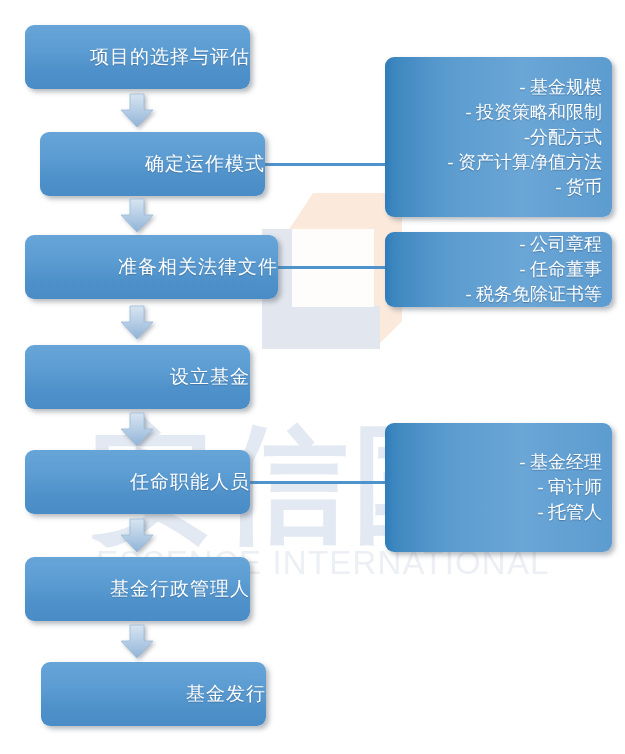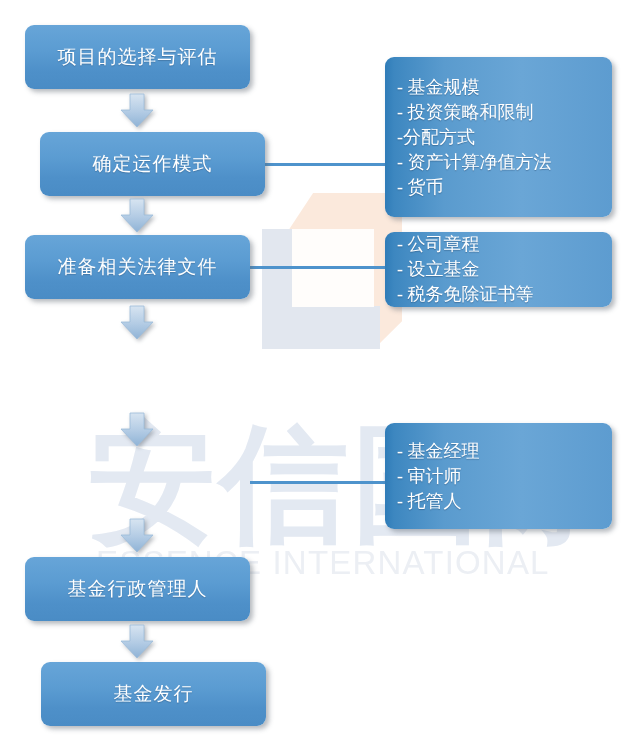"项目的选择与评估" .step-box { justify-content: center -> flex-end }
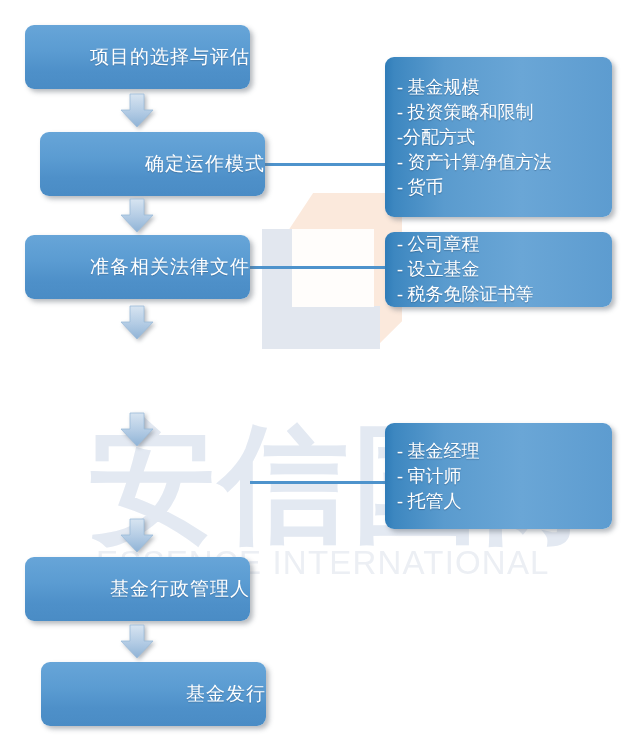"- 基金规模" .detail-box .dline { text-align: none -> right }
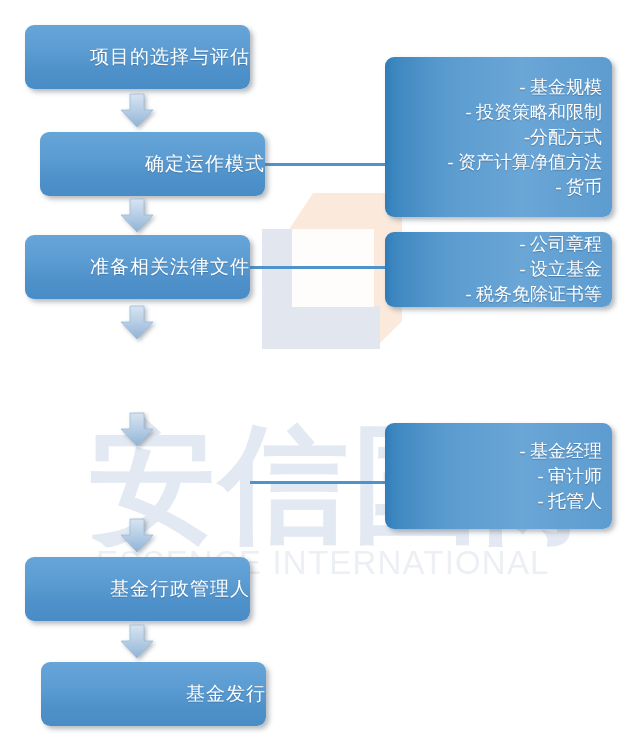"准备相关法律文件" div.step-box { padding-left: none -> 28px }
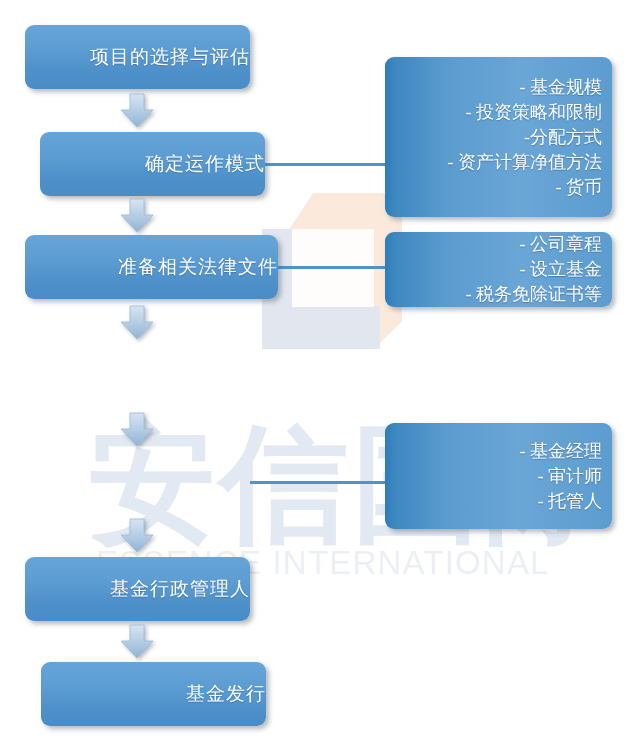"- 设立基金" div.dline { text: 设立基金 -> 任命董事 }
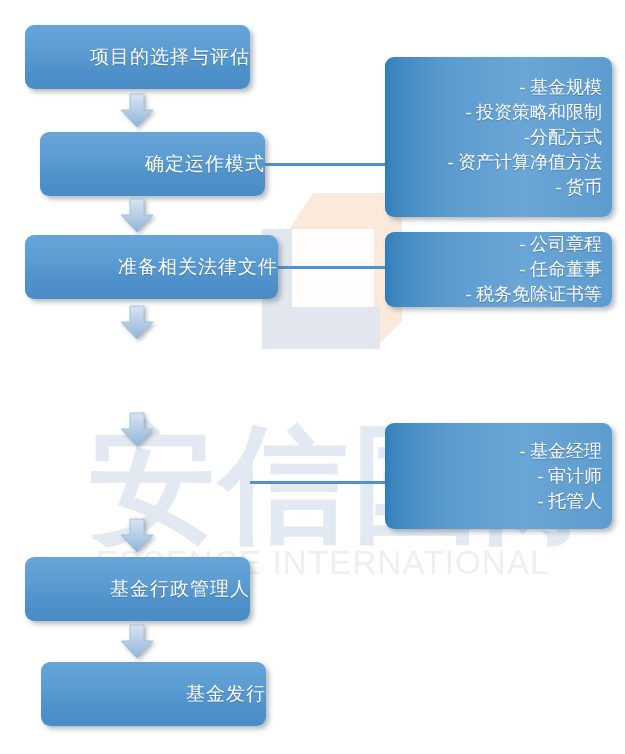"设立基金" div.step-box { html: none -> <div> <span>设立基金</span> </div> }
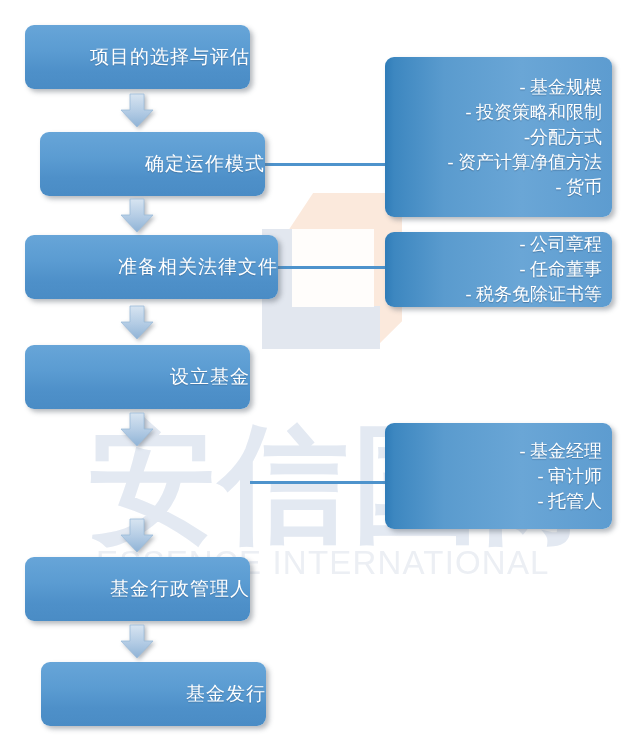"- 基金经理" div.detail-box { height: 106px -> 129px }
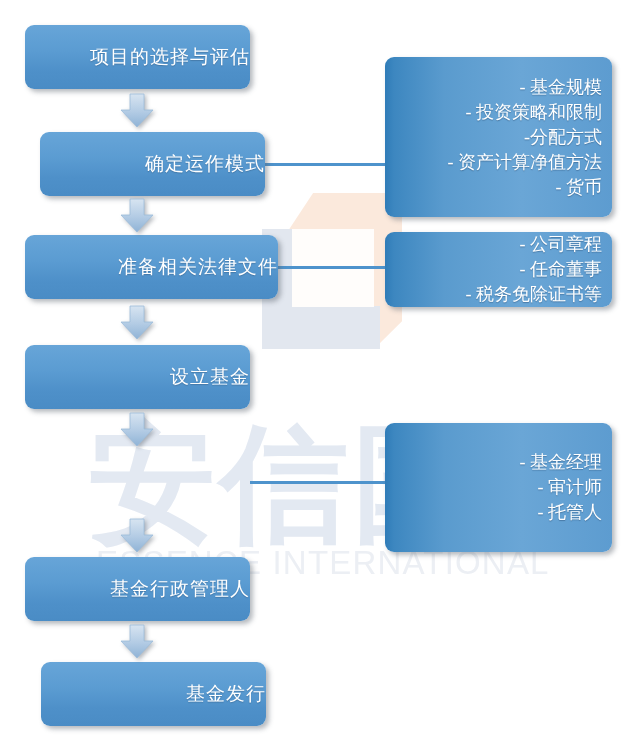"任命职能人员" div.step-box { html: none -> <div> <span>任命职能人员</span> </div> }
